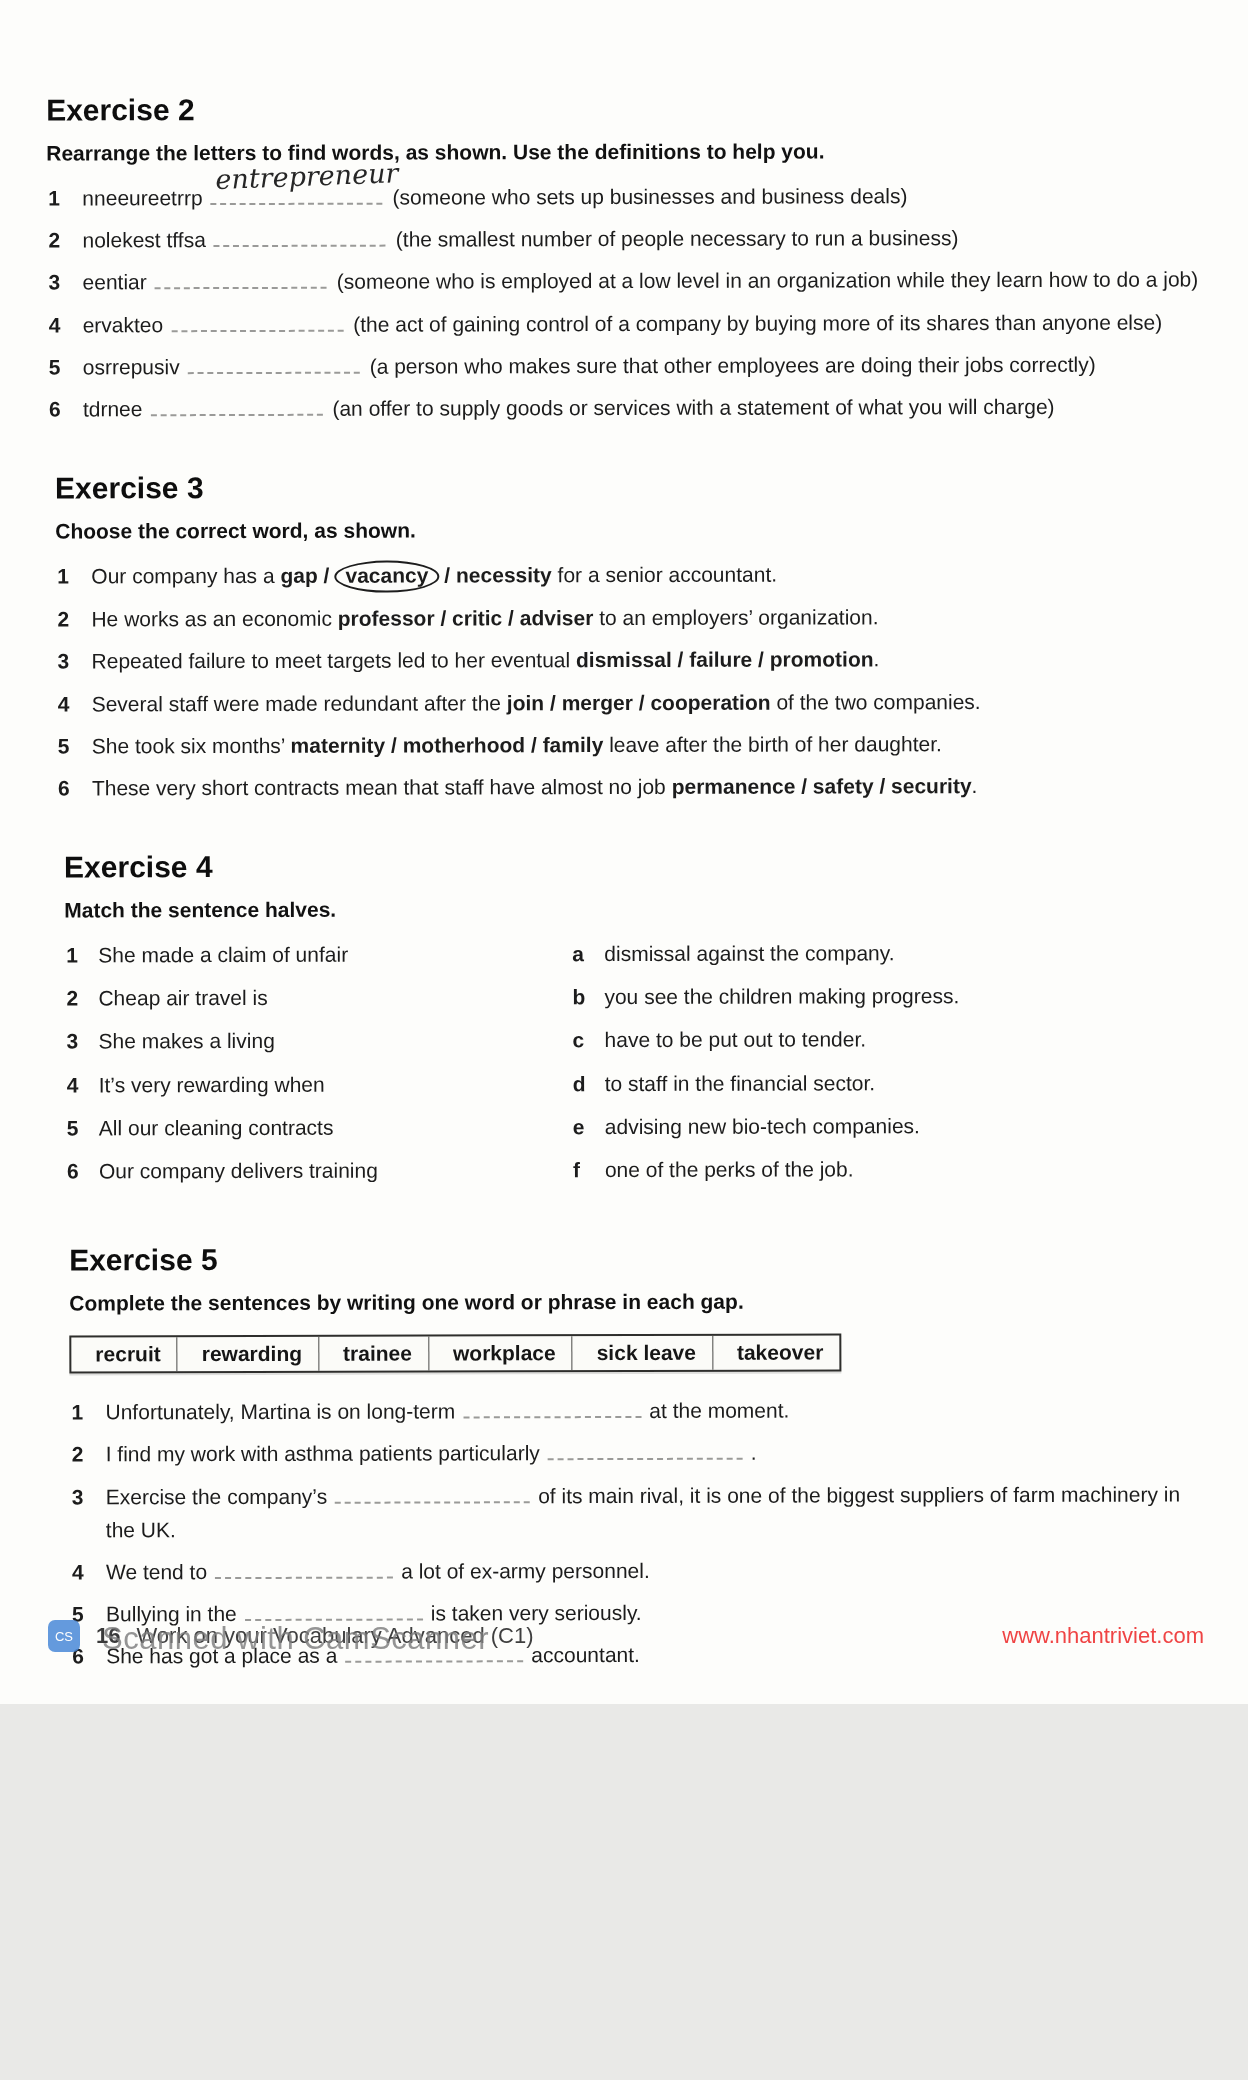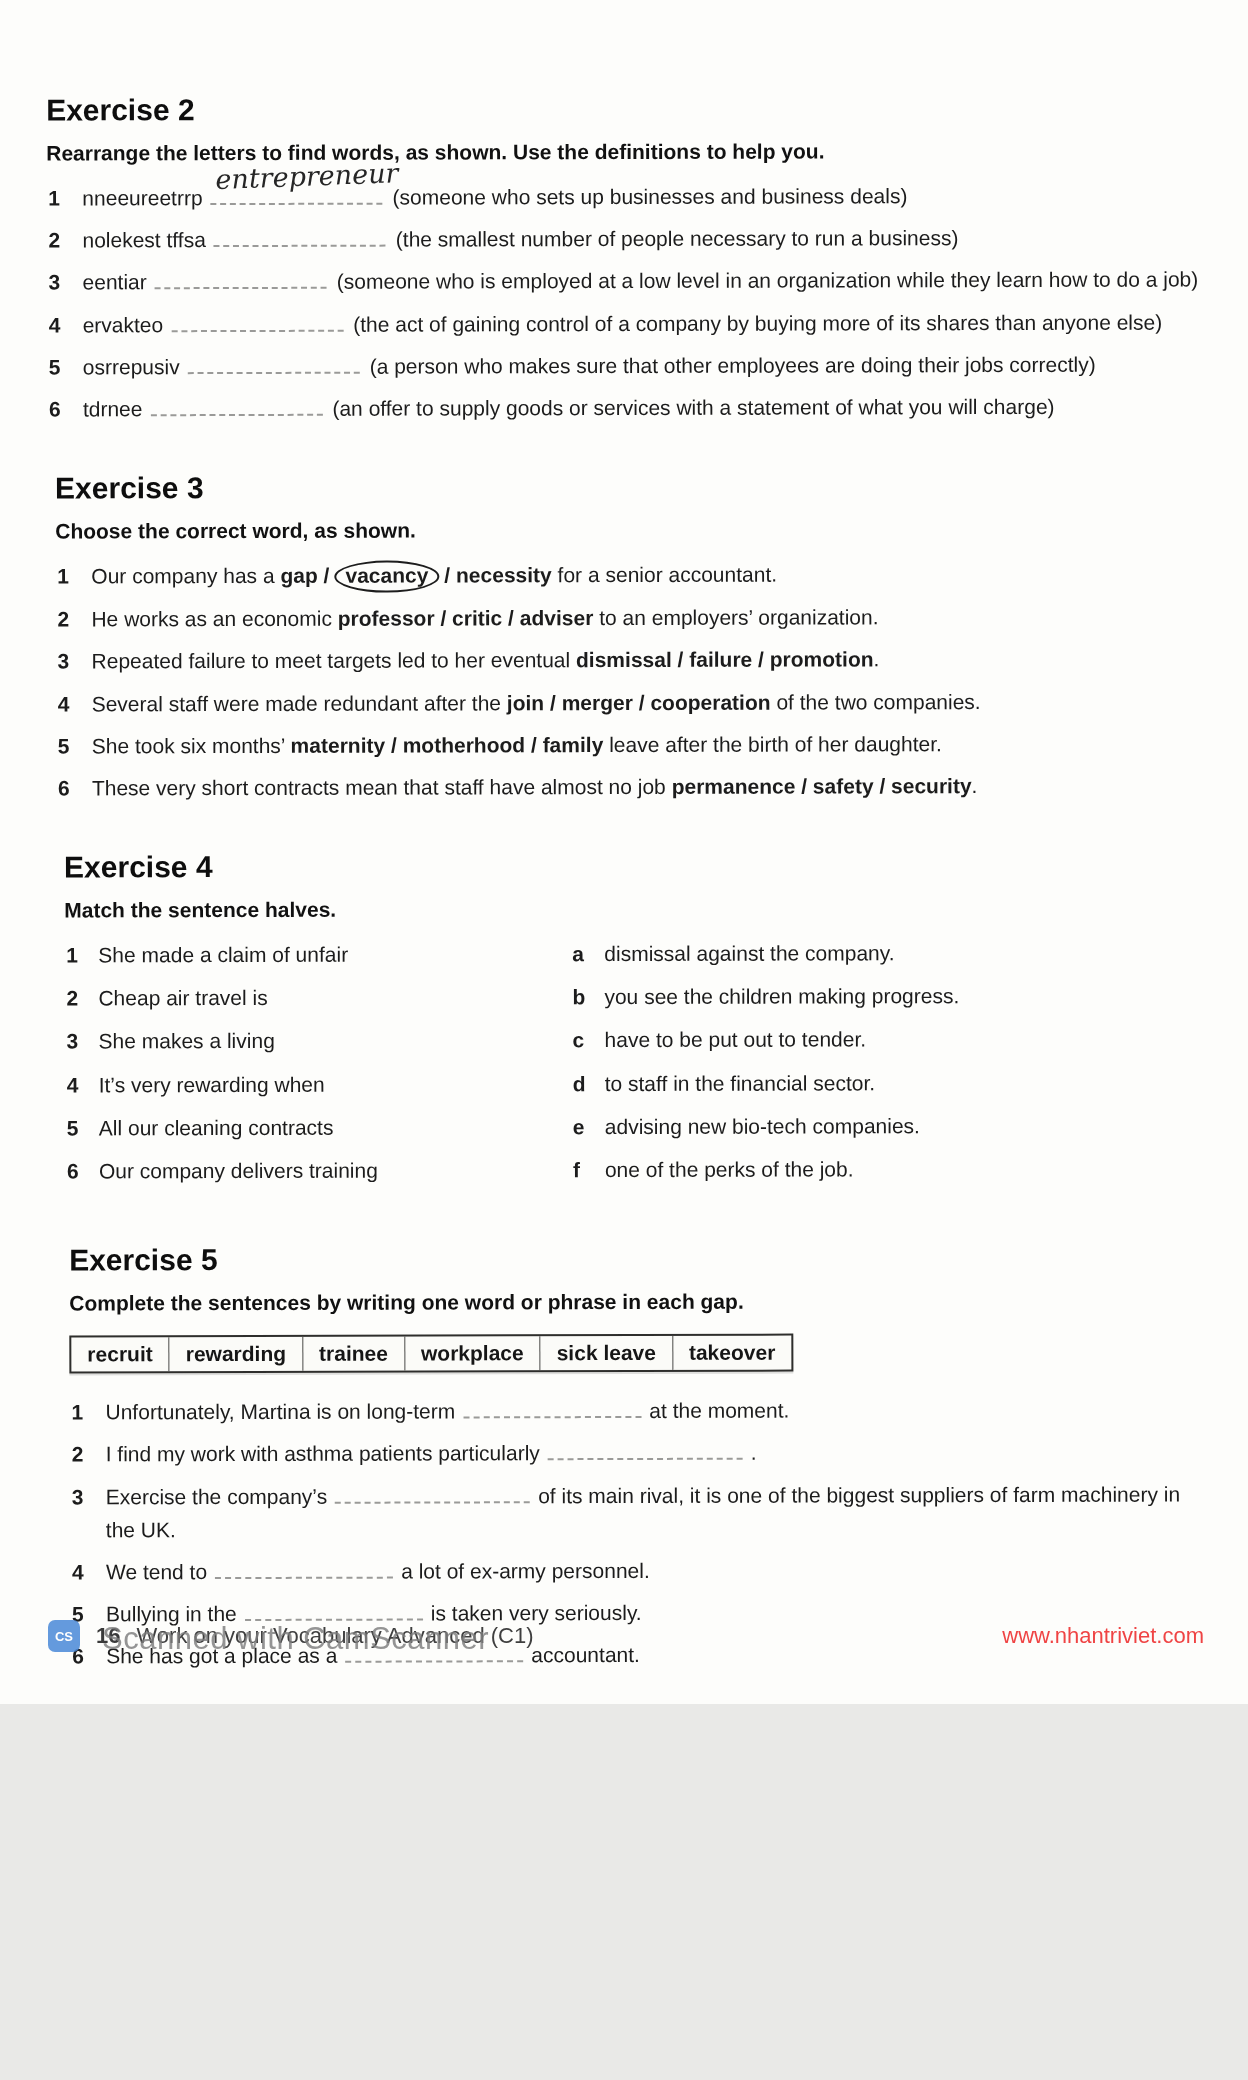"recruit" .wb-cell { margin-left: none -> 8px }
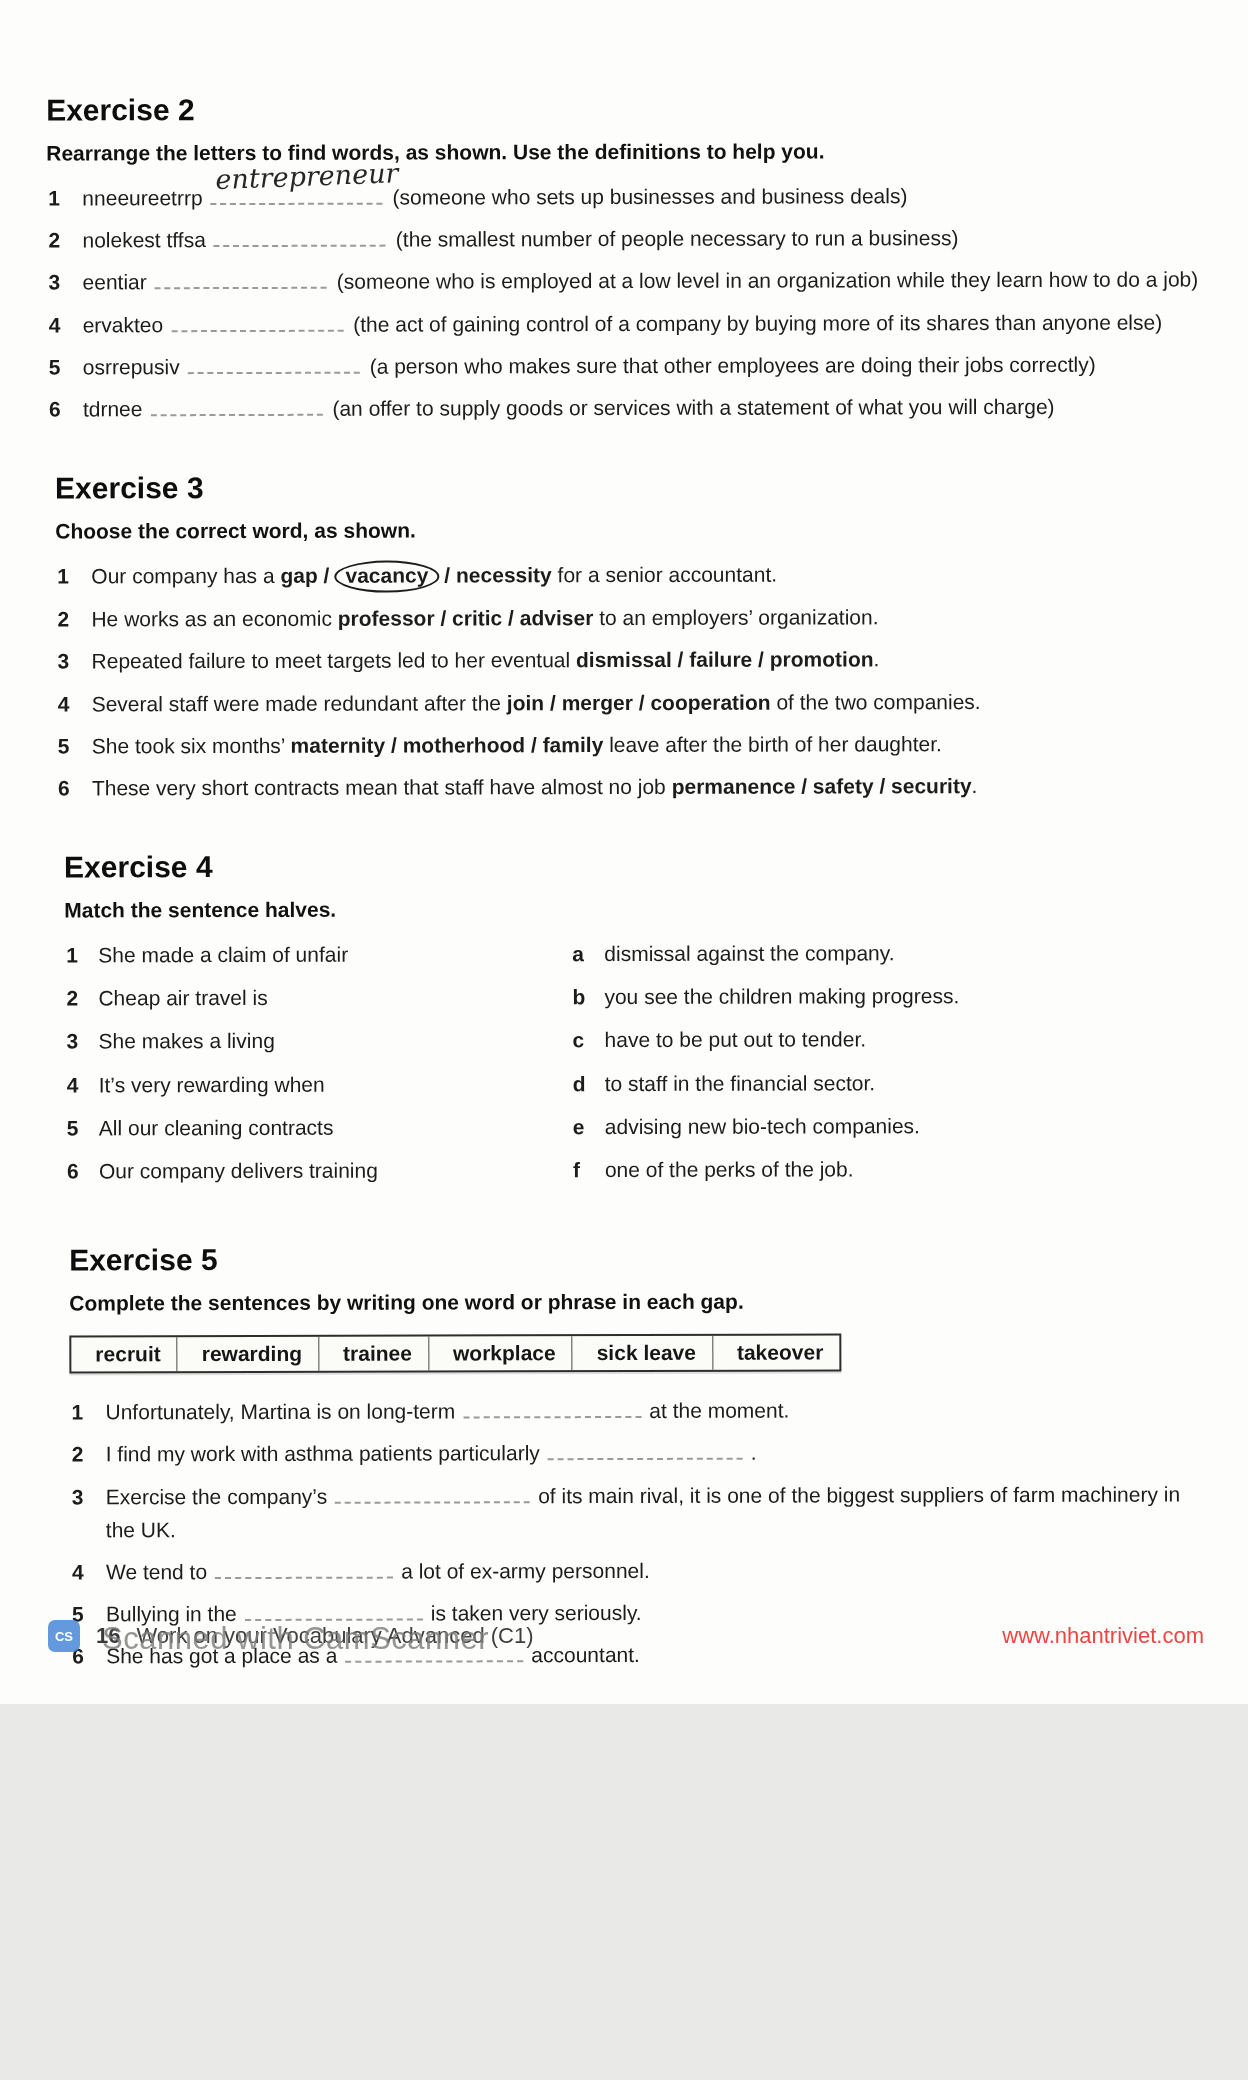"CS" .cs-logo { font-weight: bold -> normal }
